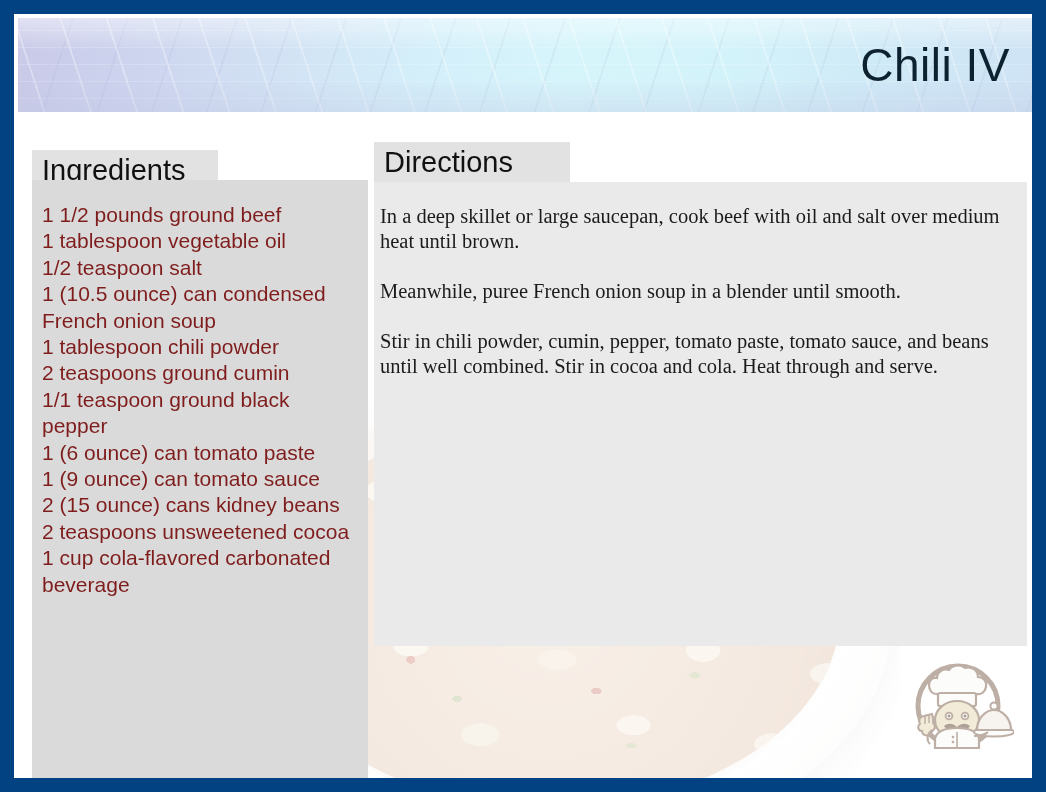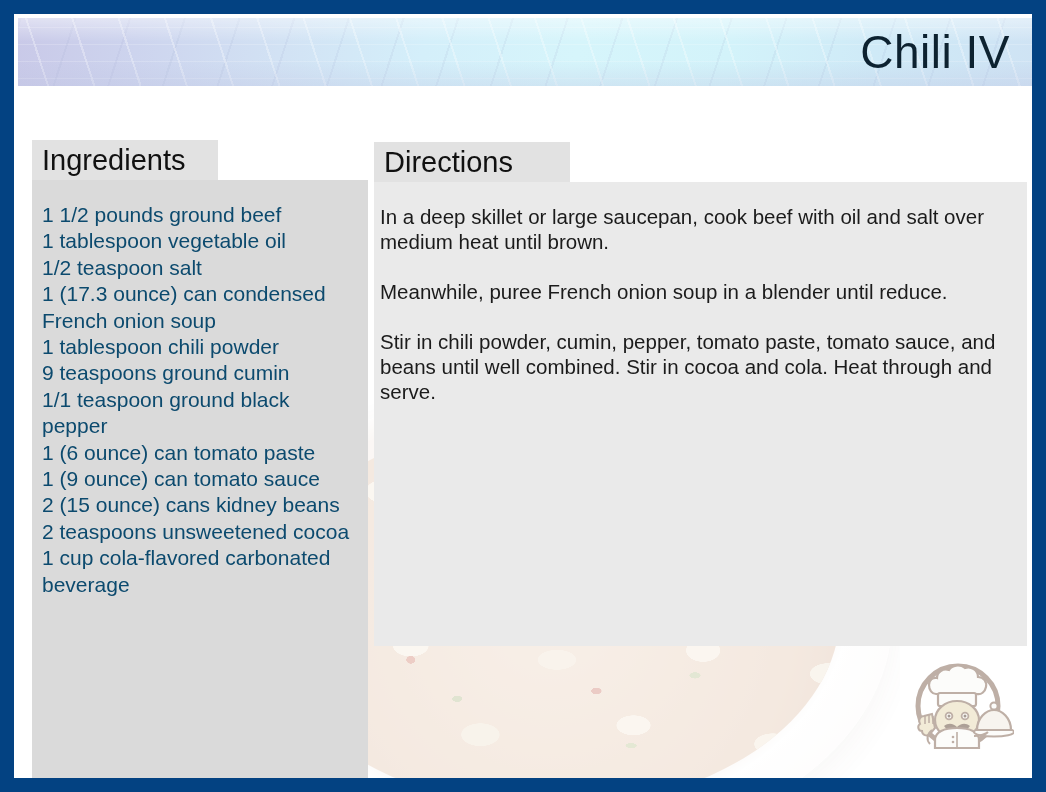"Chili IV" .banner { height: 68px -> 94px }
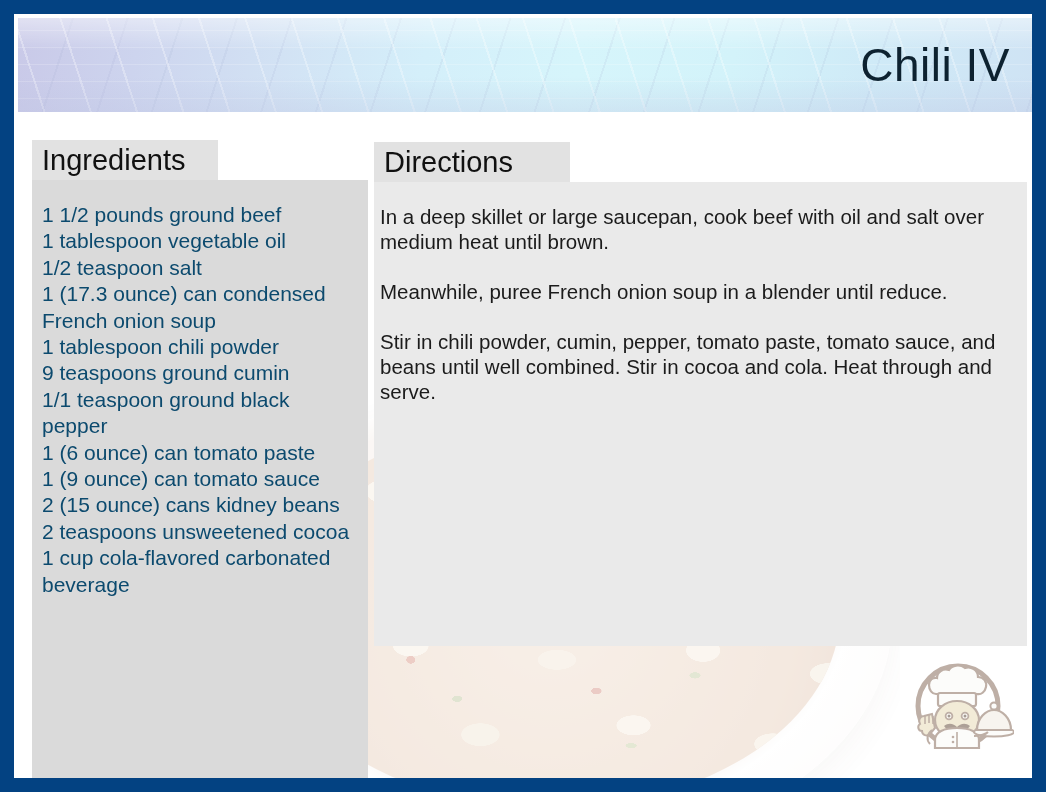"Ingredients" #tab-ingredients { top: 126px -> 136px }
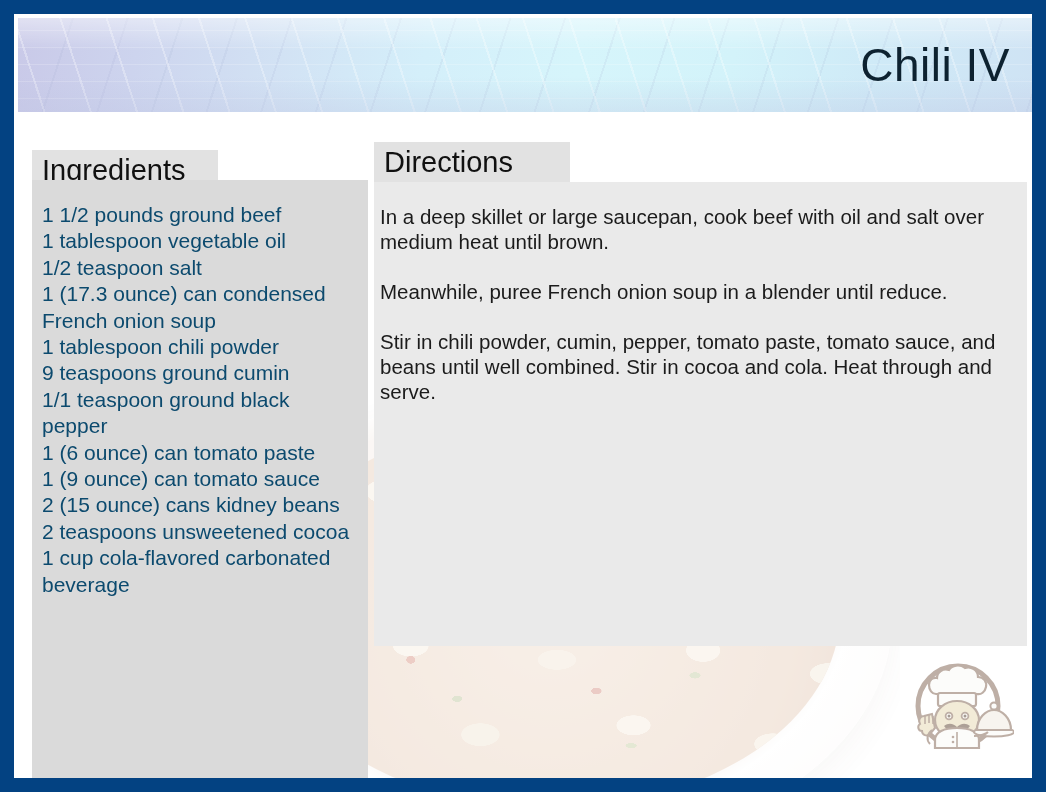"1 1/2 pounds ground beef" .ingredient-list li { color: #0c4a6e -> #7f1d1d }
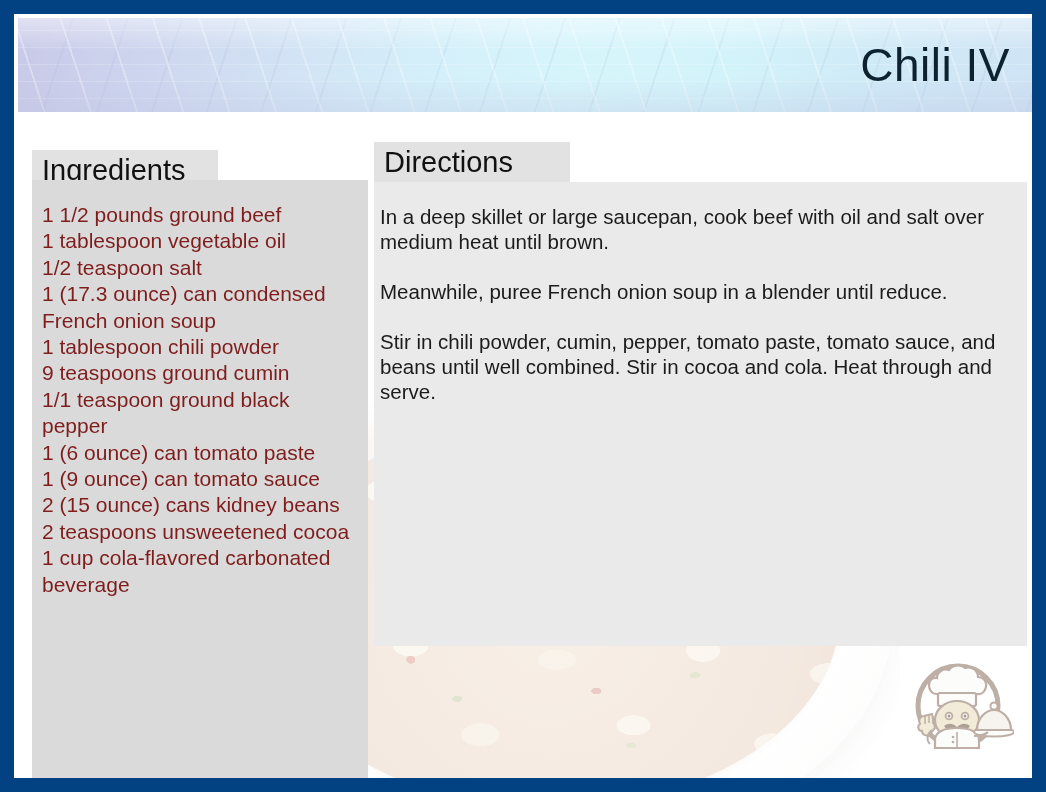"In a deep skillet or" #panel-directions { font-family: none -> Liberation Serif, serif }
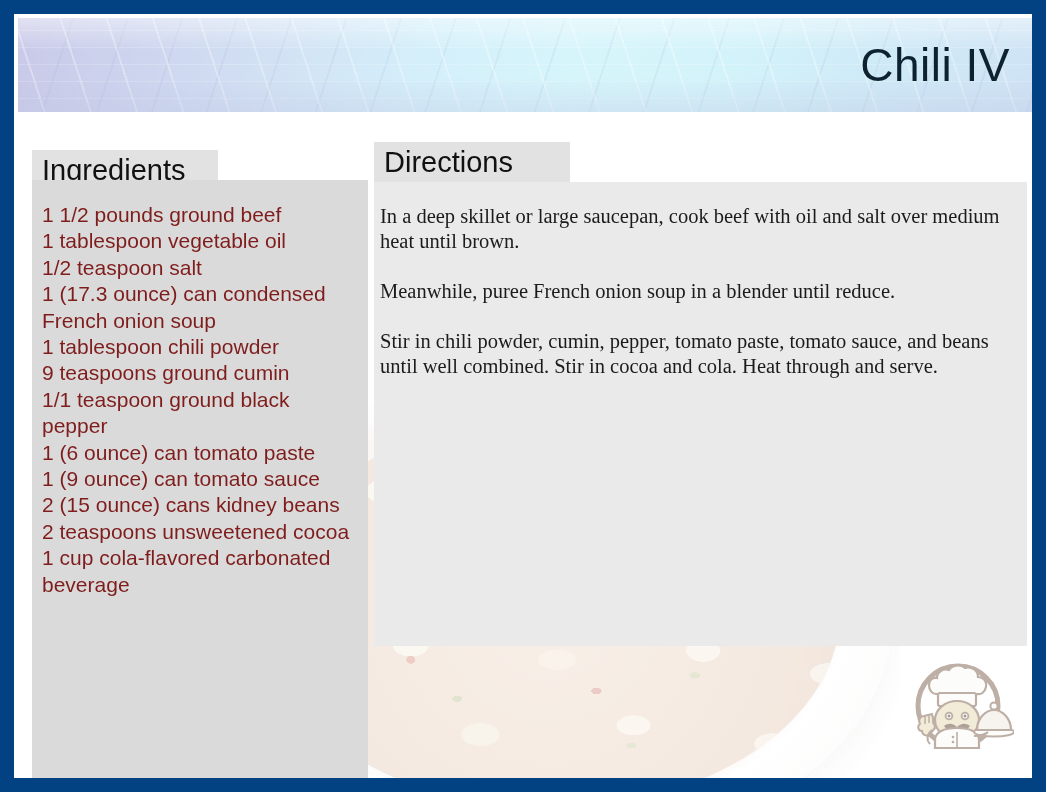"1 (17.3 ounce) can condensed" li { text: 17.3 -> 10.5 }
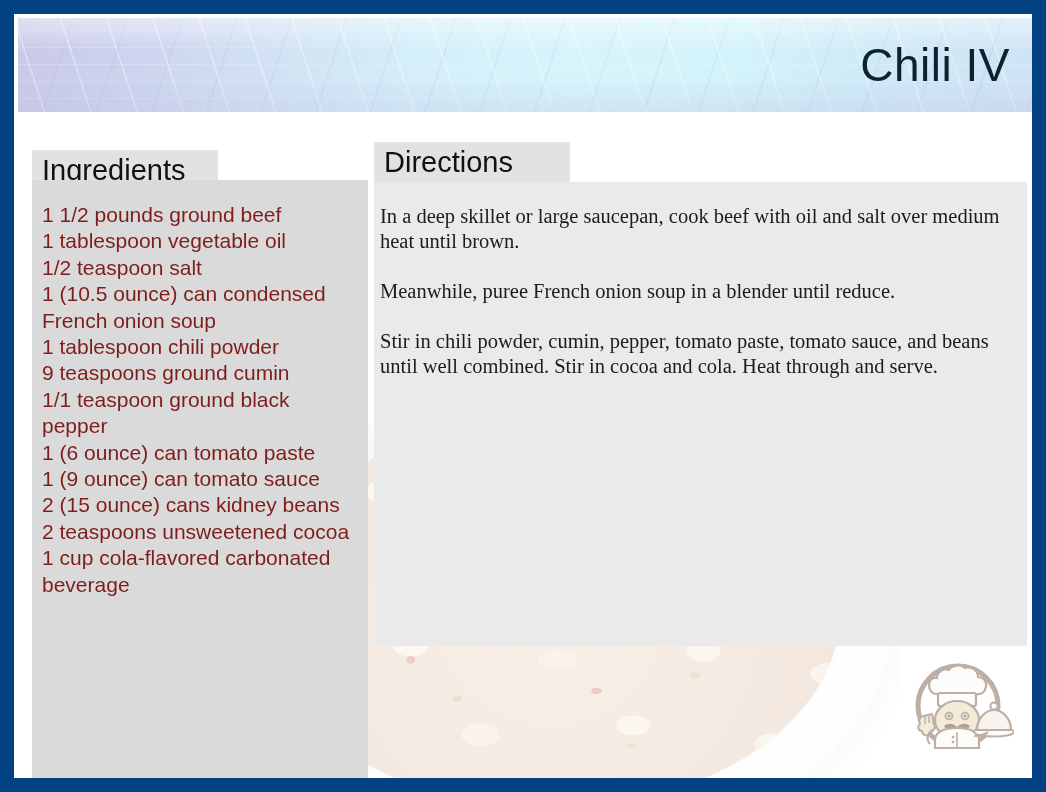"Meanwhile, puree French onion soup" p.direction-step { text: reduce -> smooth }
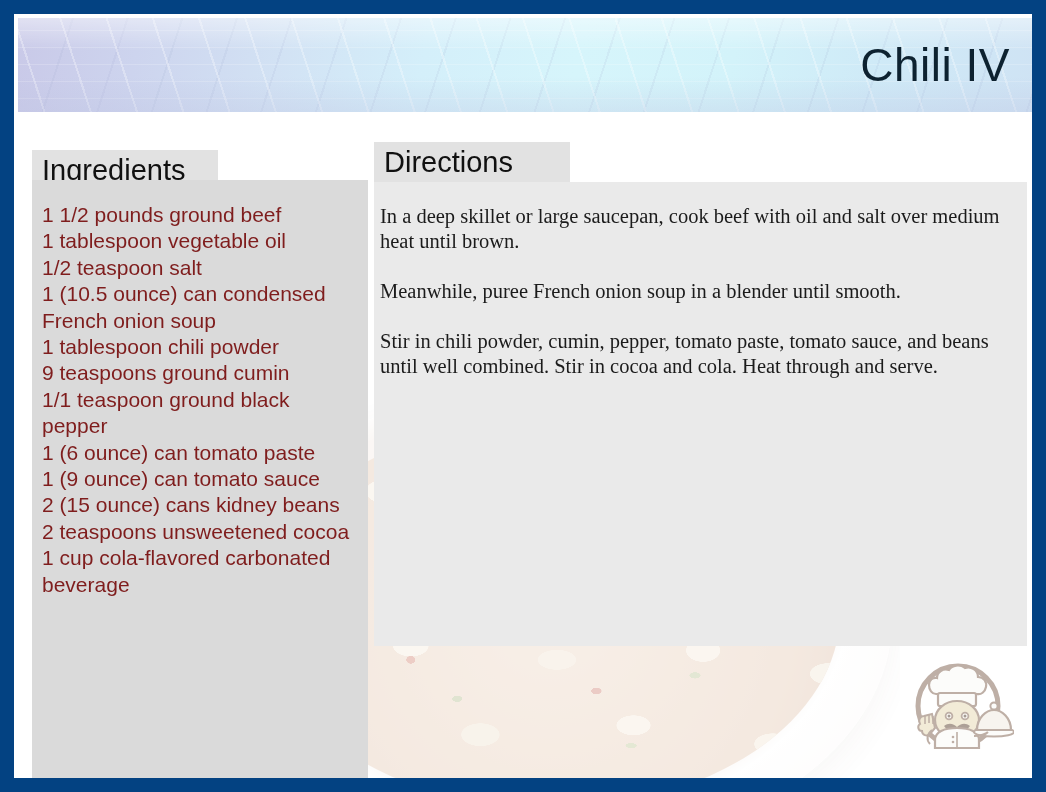"9 teaspoons ground cumin" li { text: 9 -> 2 }
